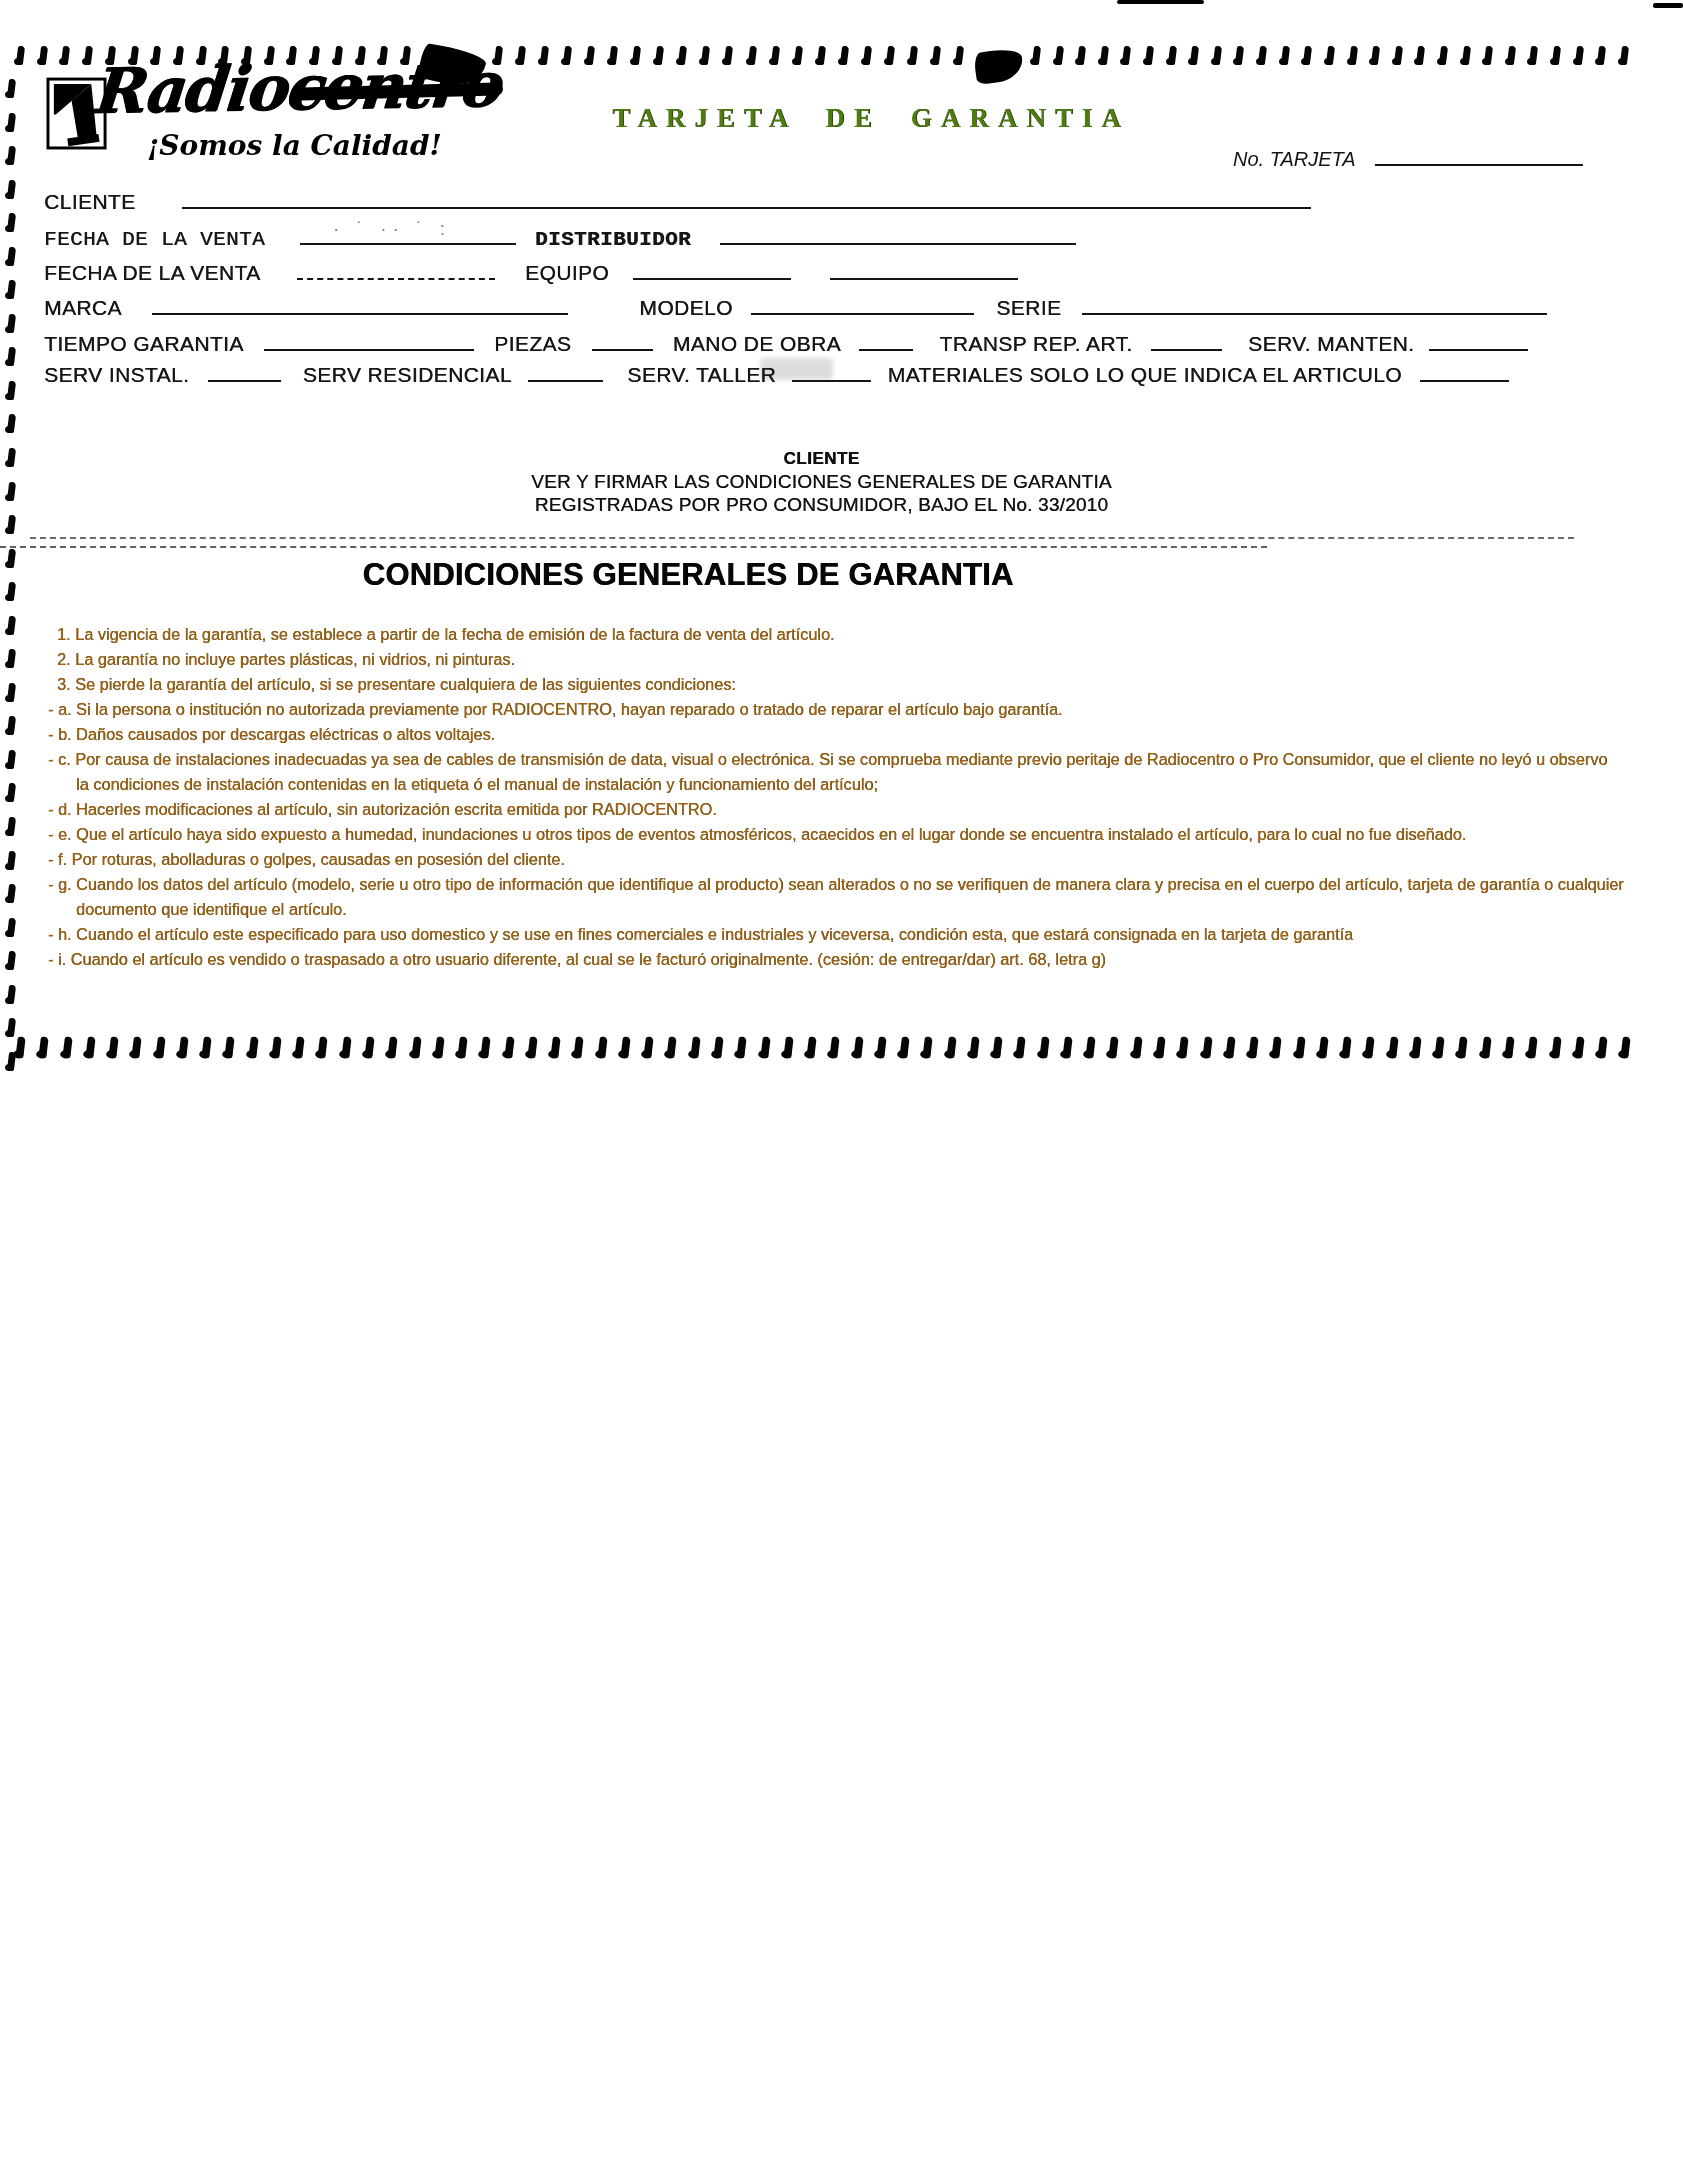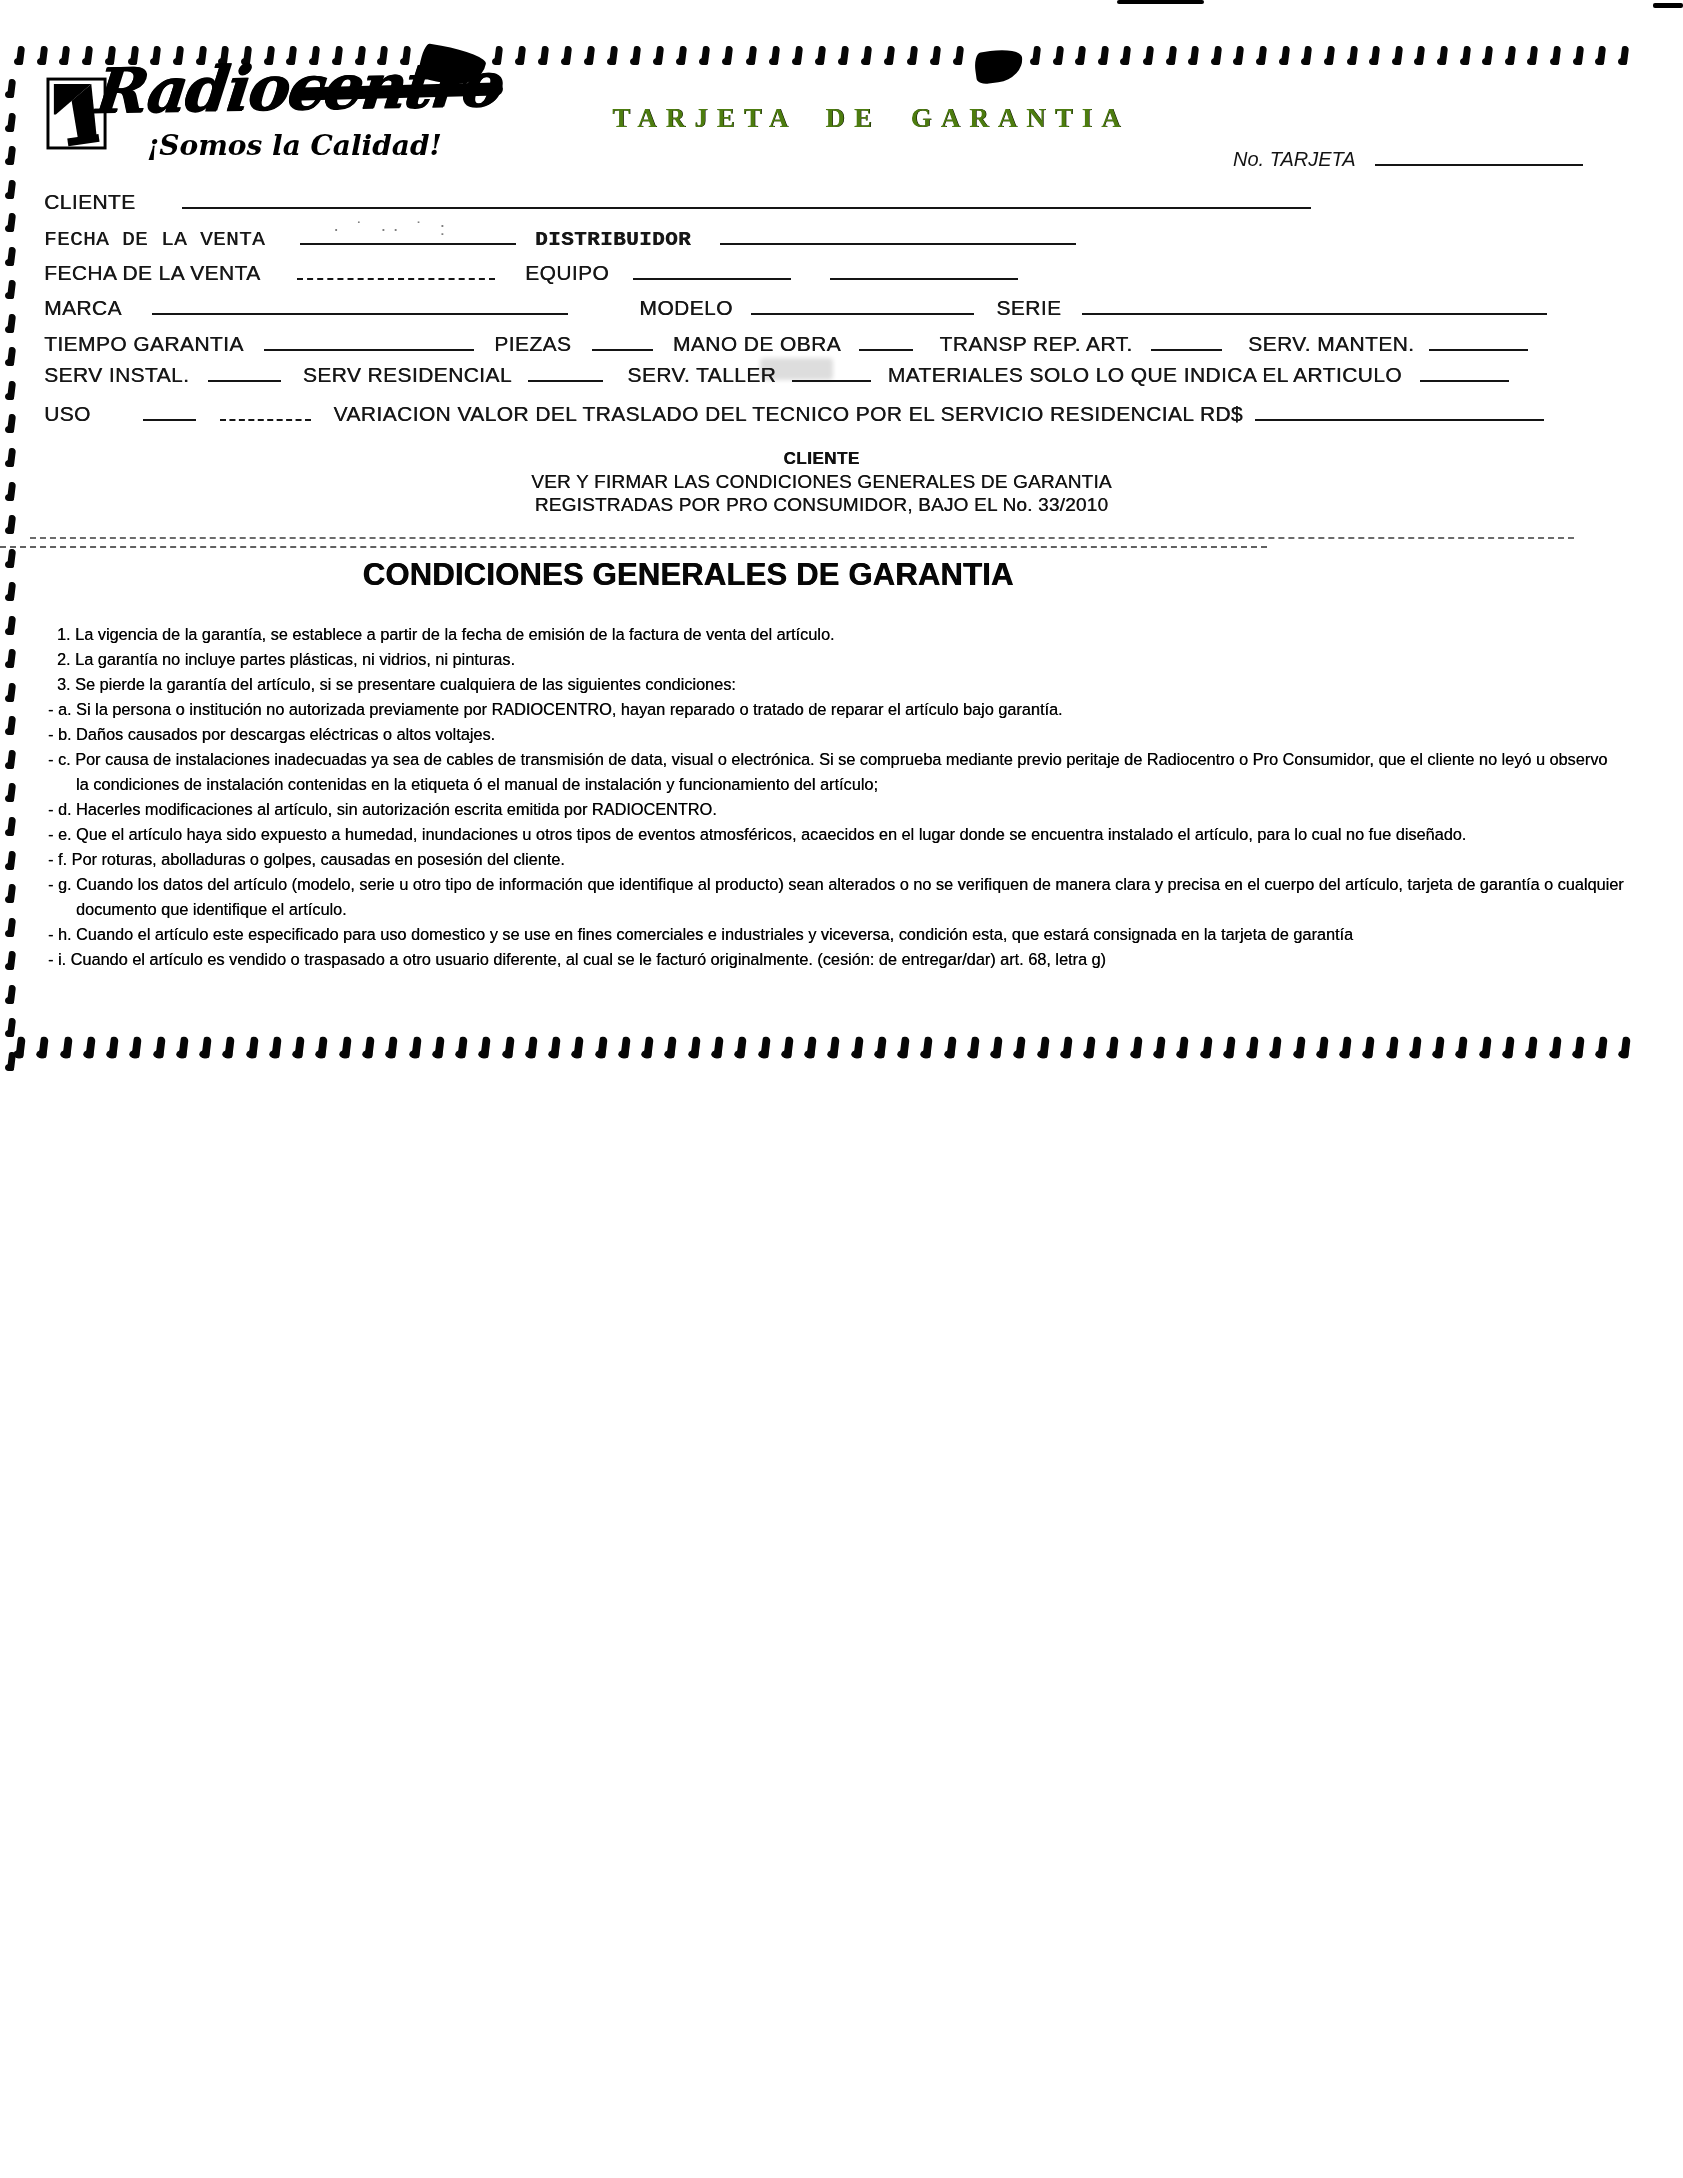"USO VARIACION VALOR DEL TRASLADO" div.frow { html: <div> <span>USO</span> <span></span> <span></span> <span>VARIACION VALOR DEL TRASLADO DEL TECNICO POR EL SERVICIO RESIDENCIAL RD$</span> <span></span> </div> -> none }
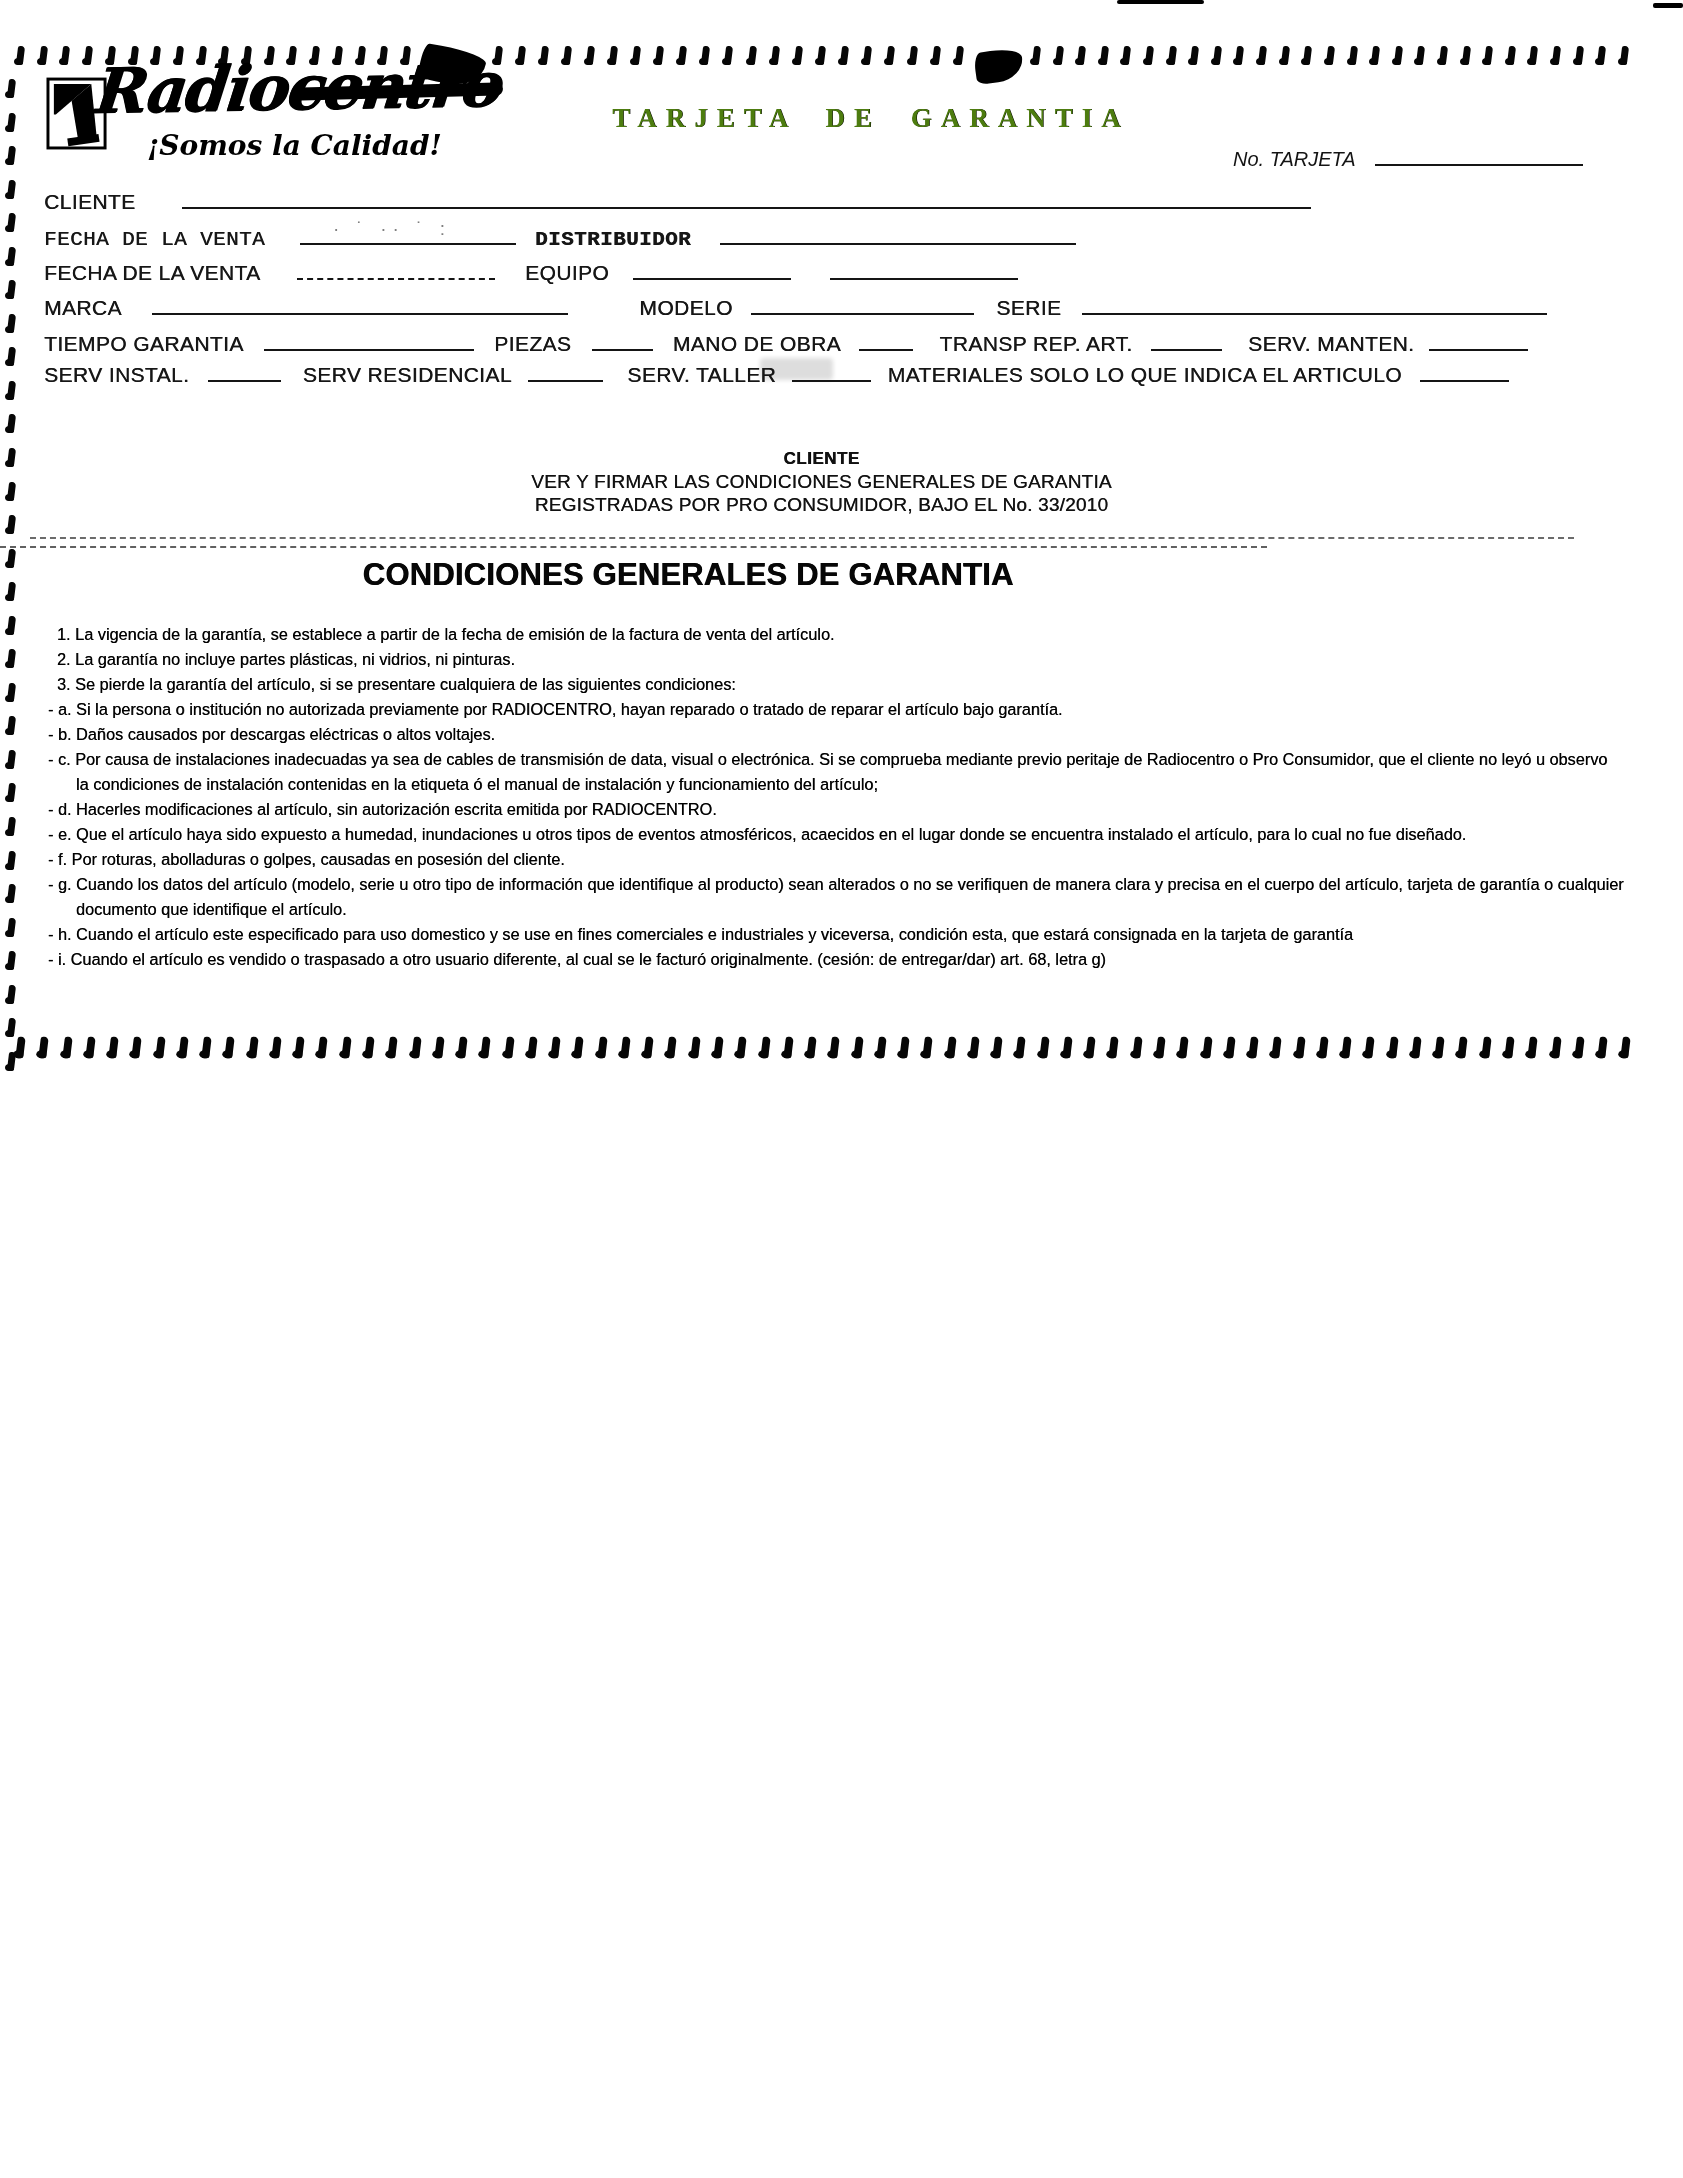"1. La vigencia de la" .conds { color: #000000 -> #a16207 }
